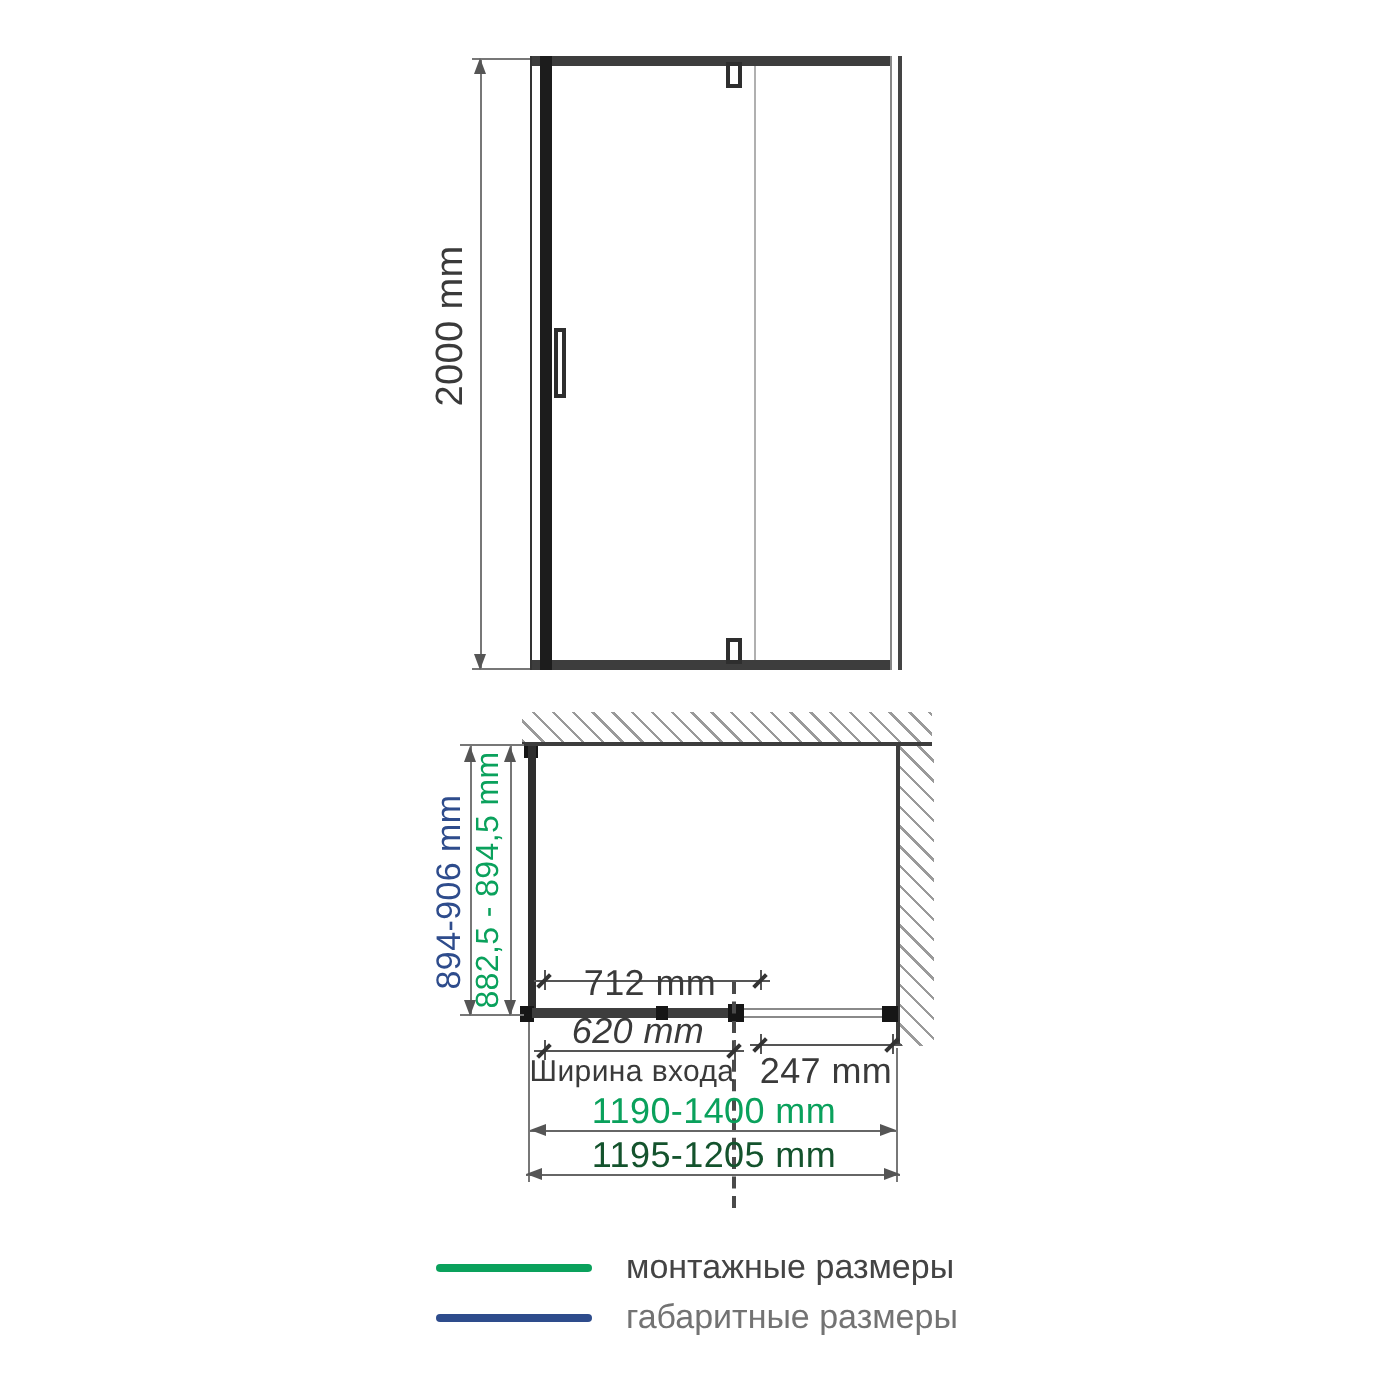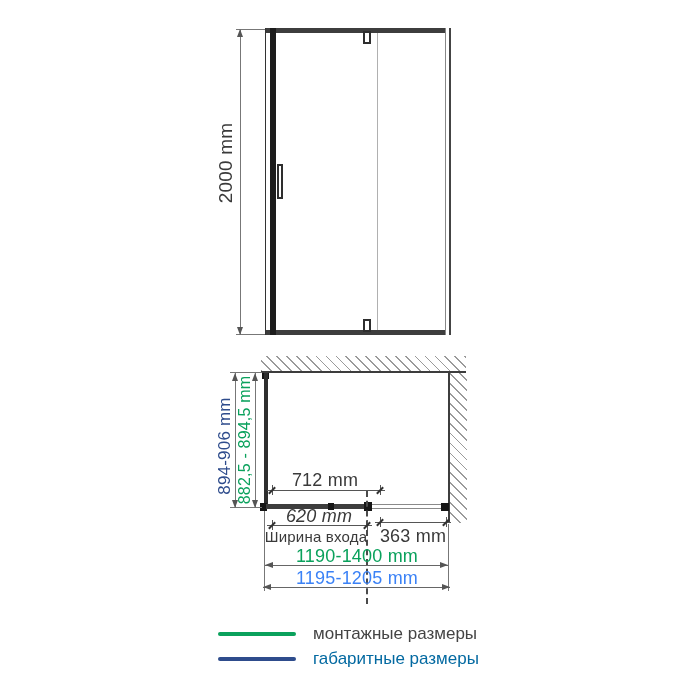"712 mm" div.hlabel { top: 480px -> 492px }
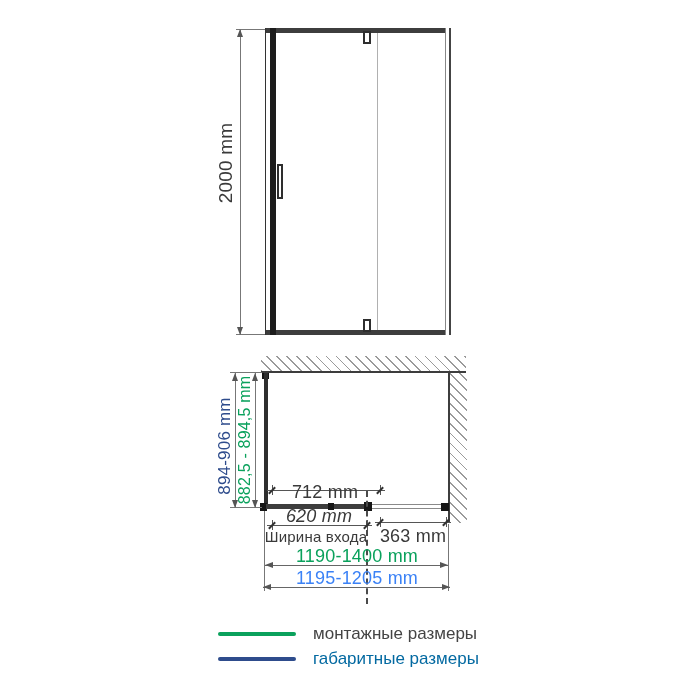"363 mm" div.hlabel { text: 363 -> 247 }
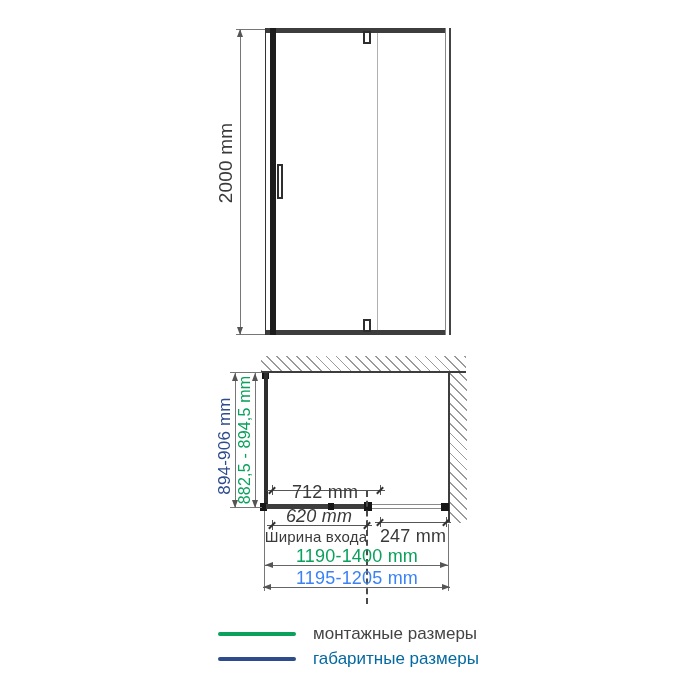"1195-1205 mm" div.hlabel { color: #3b82f6 -> #14532d }
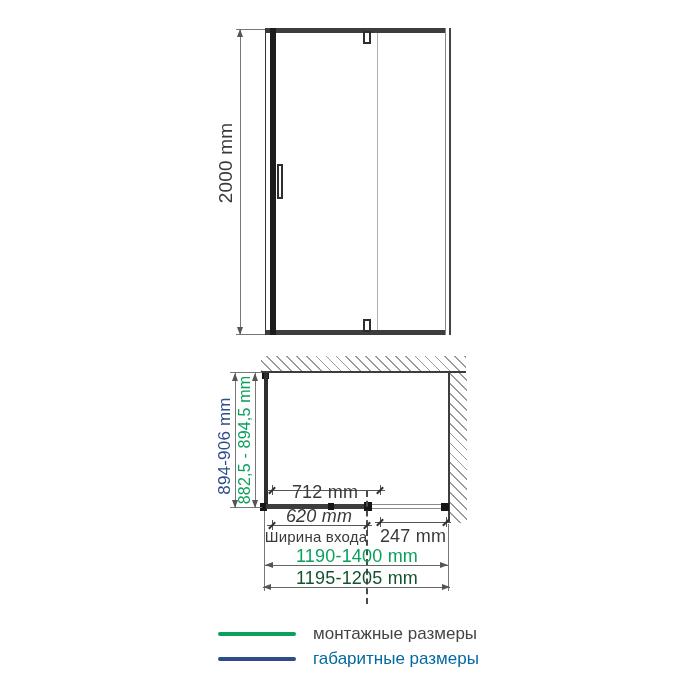"габаритные размеры" div.abs { color: #0369a1 -> #737373 }
